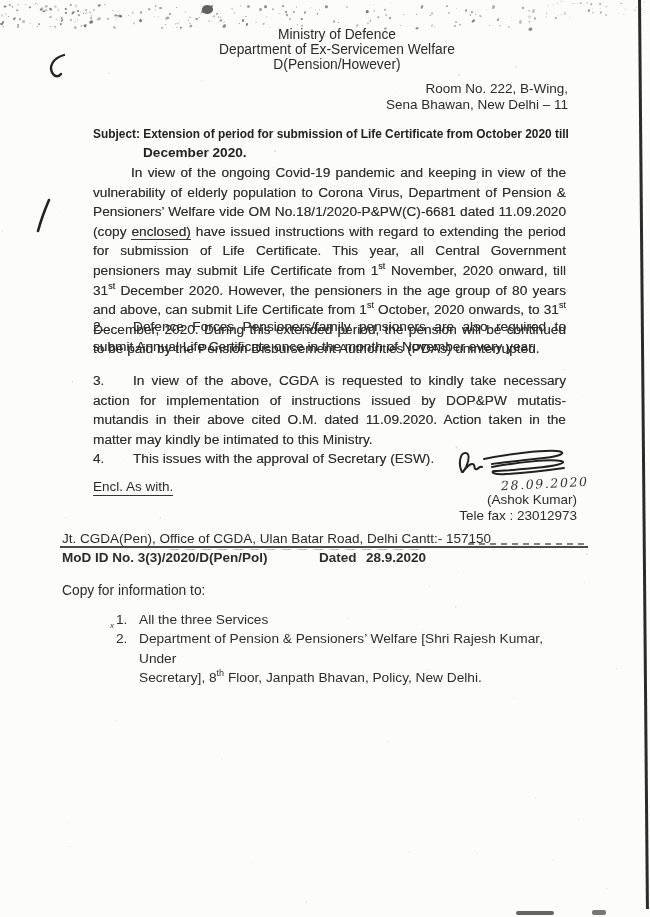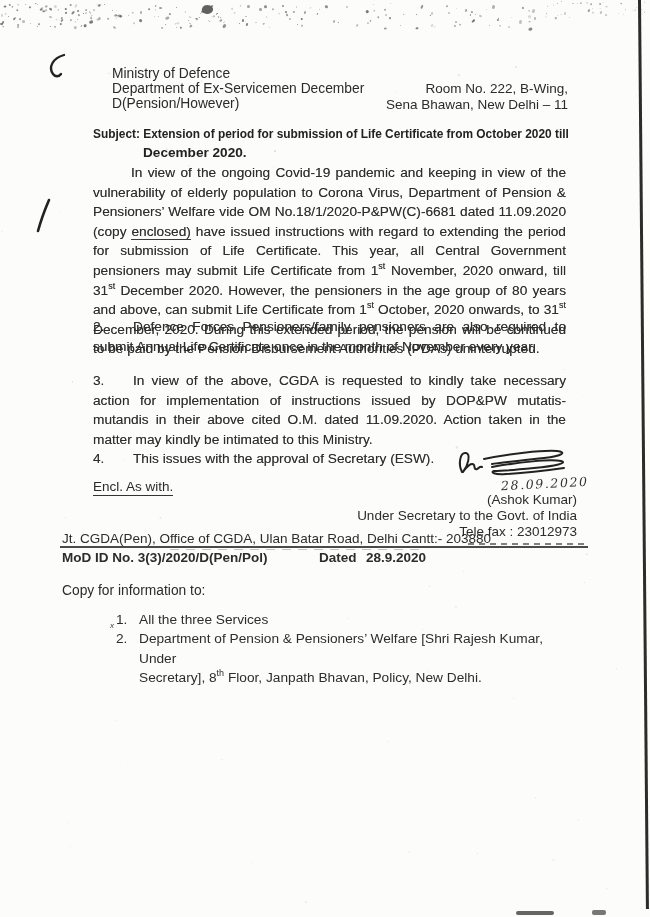"Ministry of Defence" .letterhead { margin-top: 39px -> none; text-align: left -> center }
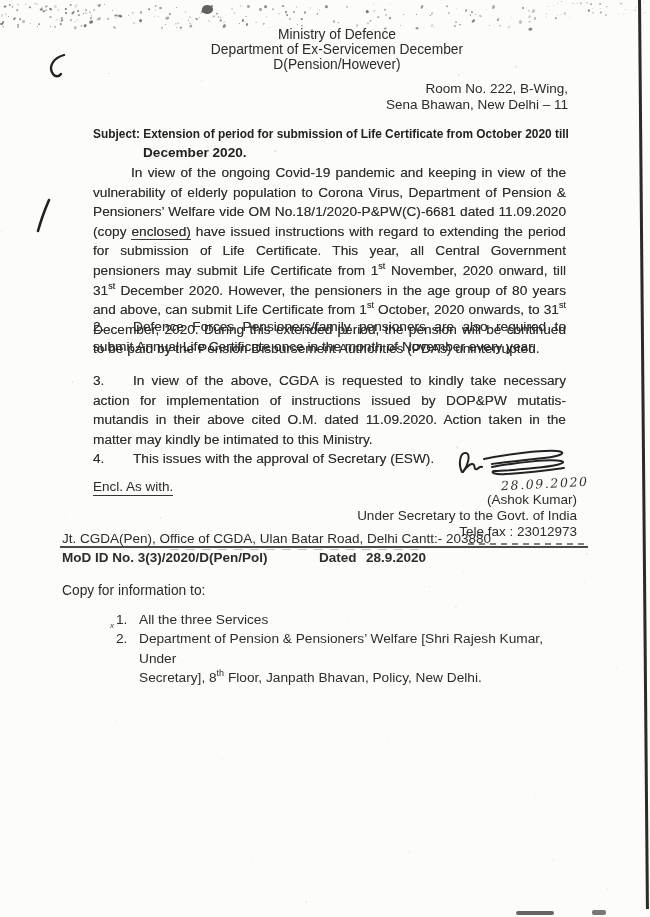"Department of Ex-Servicemen December" div { text: December -> Welfare }
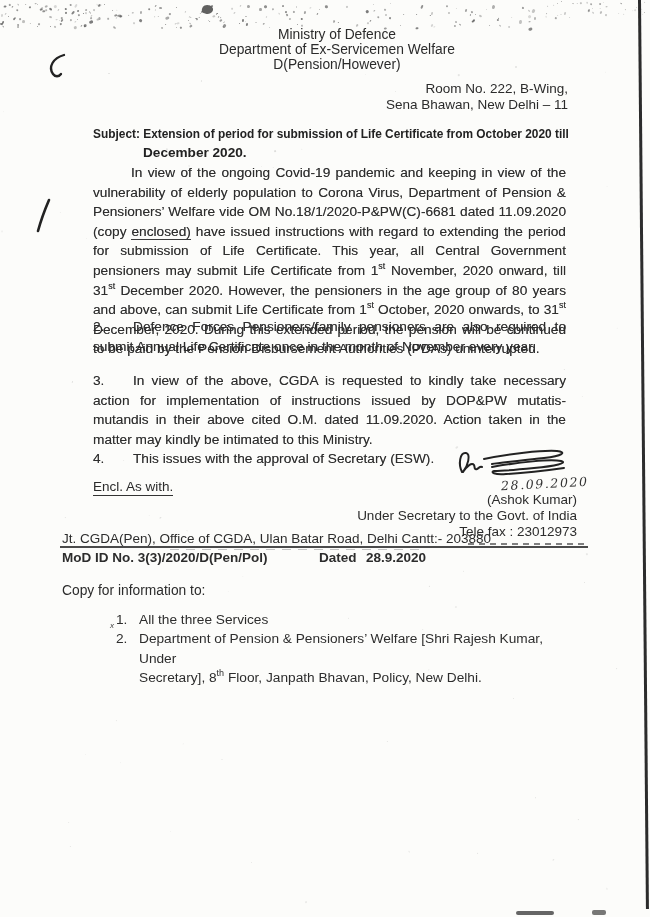"Under Secretary to the Govt." div { html: <div>Under Secretary to the Govt. of India</div> -> none }
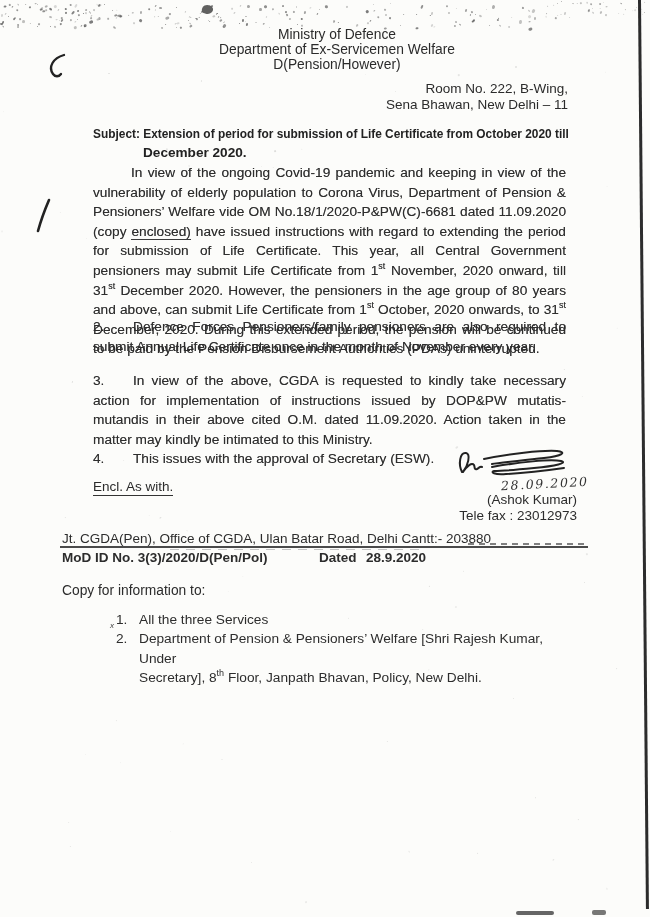"Jt. CGDA(Pen), Office of CGDA," div.abs { text: 203880 -> 157150 }
